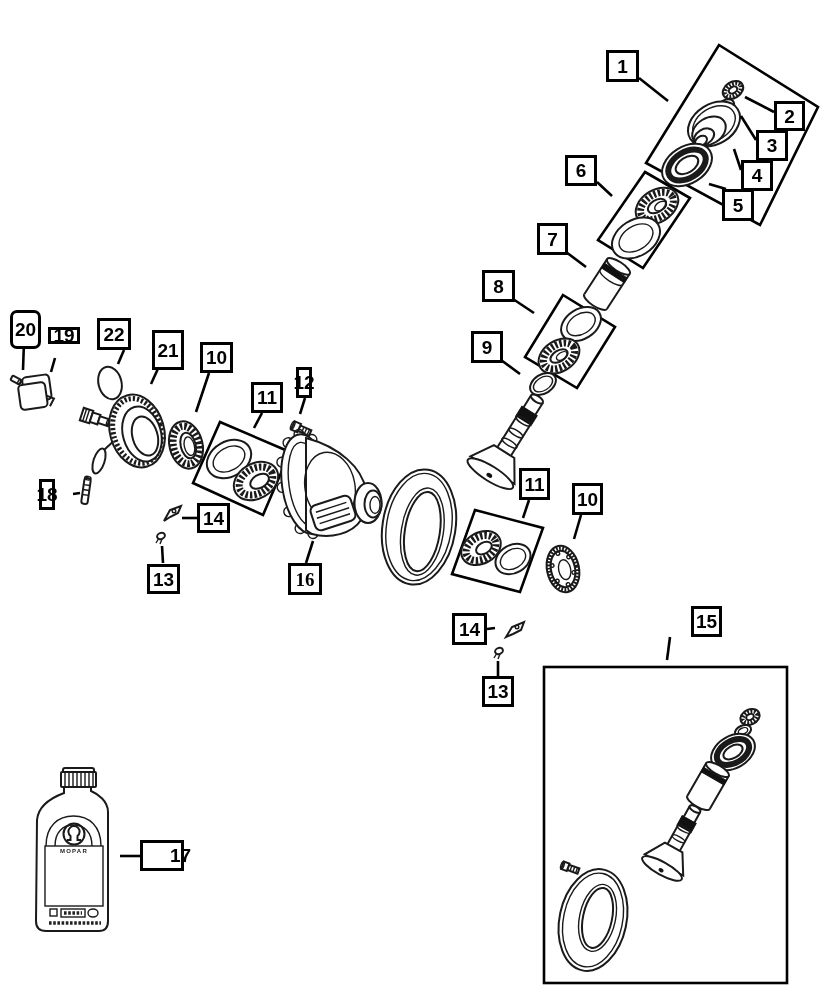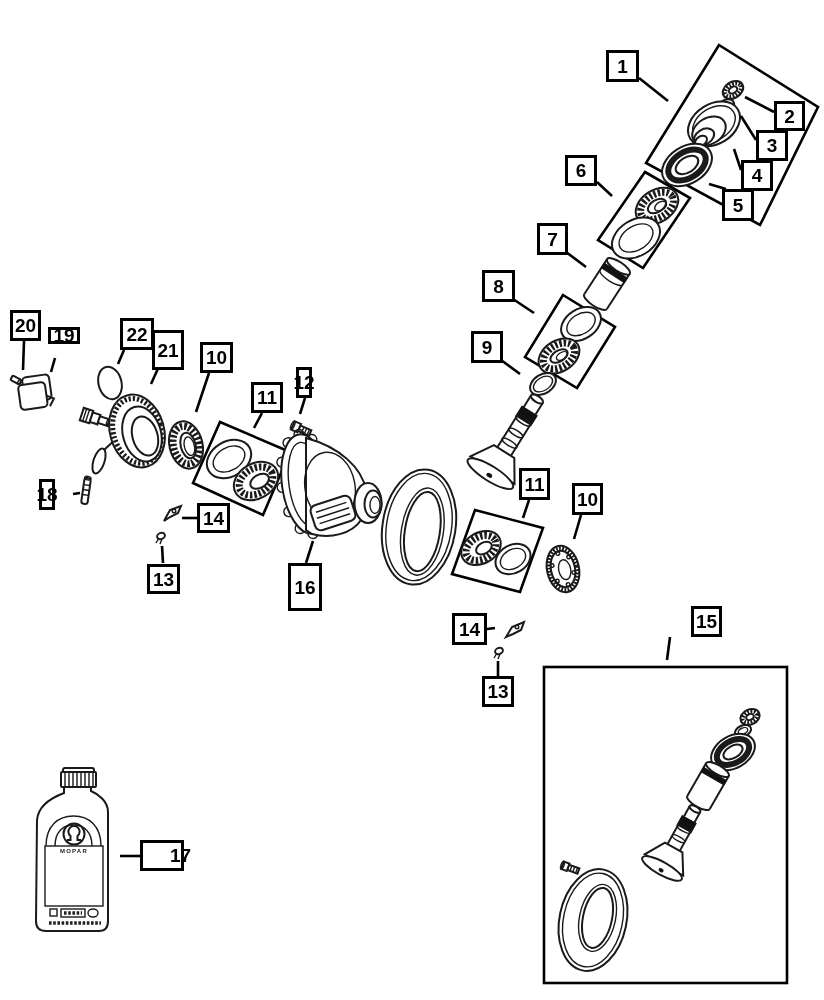"20" div.callout { border-radius: none -> 7px; height: 31px -> 39px }
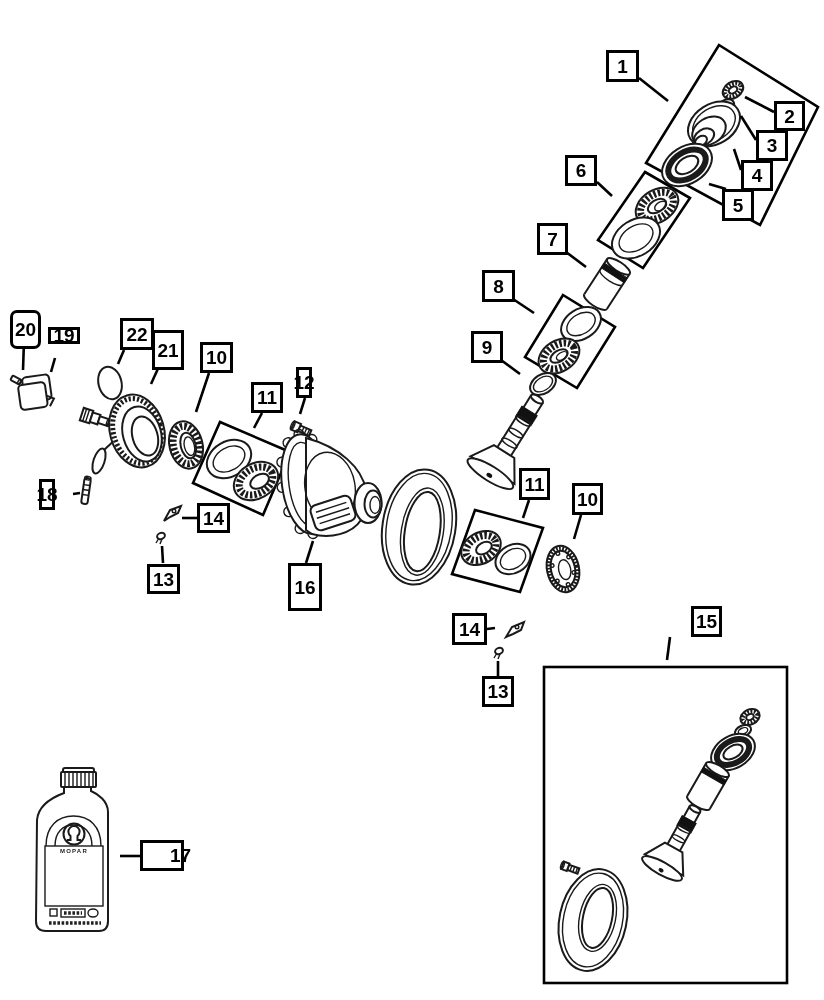"22" div.callout { left: 120px -> 97px }
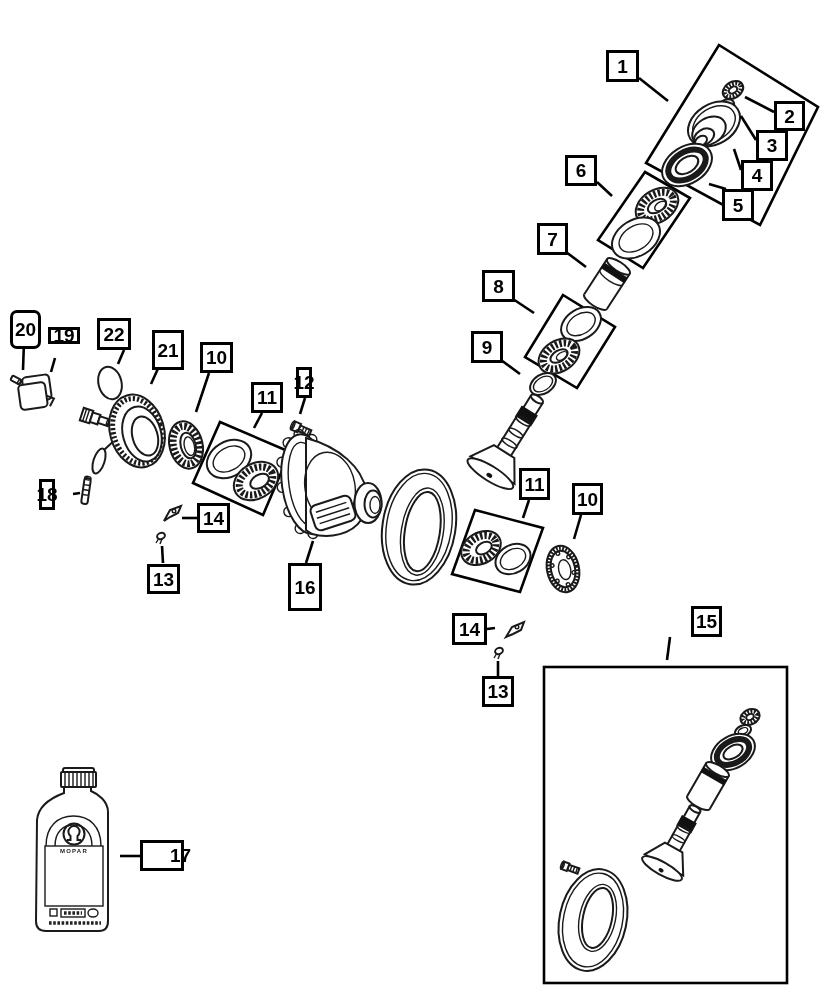"16" div.callout { font-family: none -> Liberation Serif, serif; height: 48px -> 32px }
